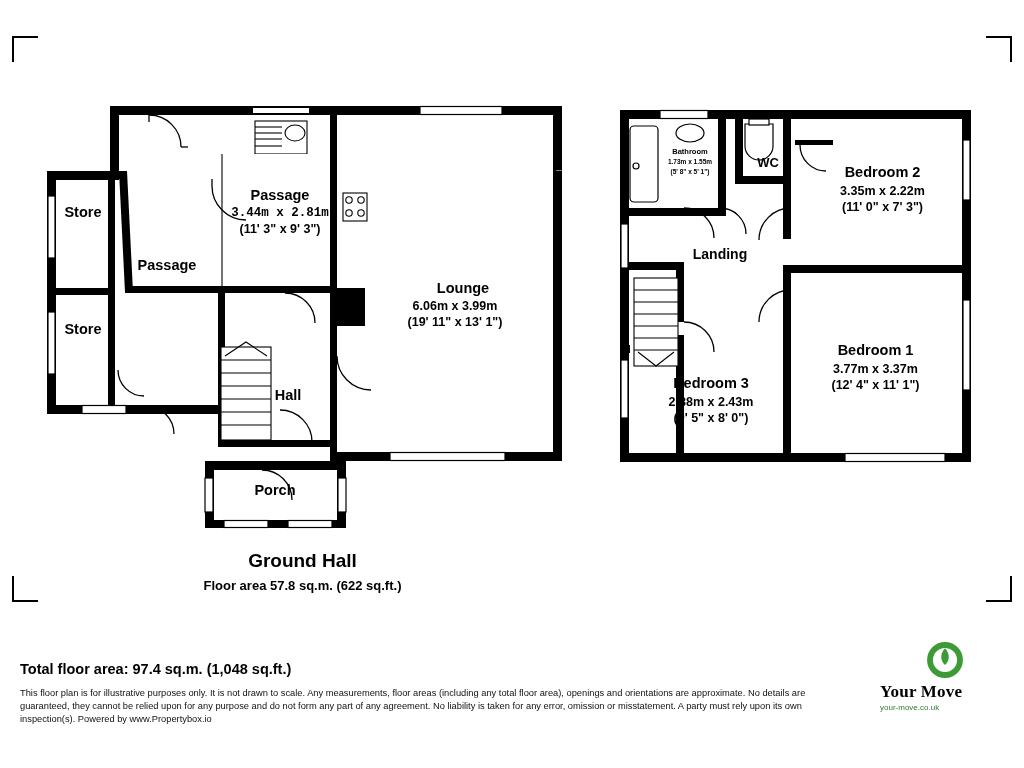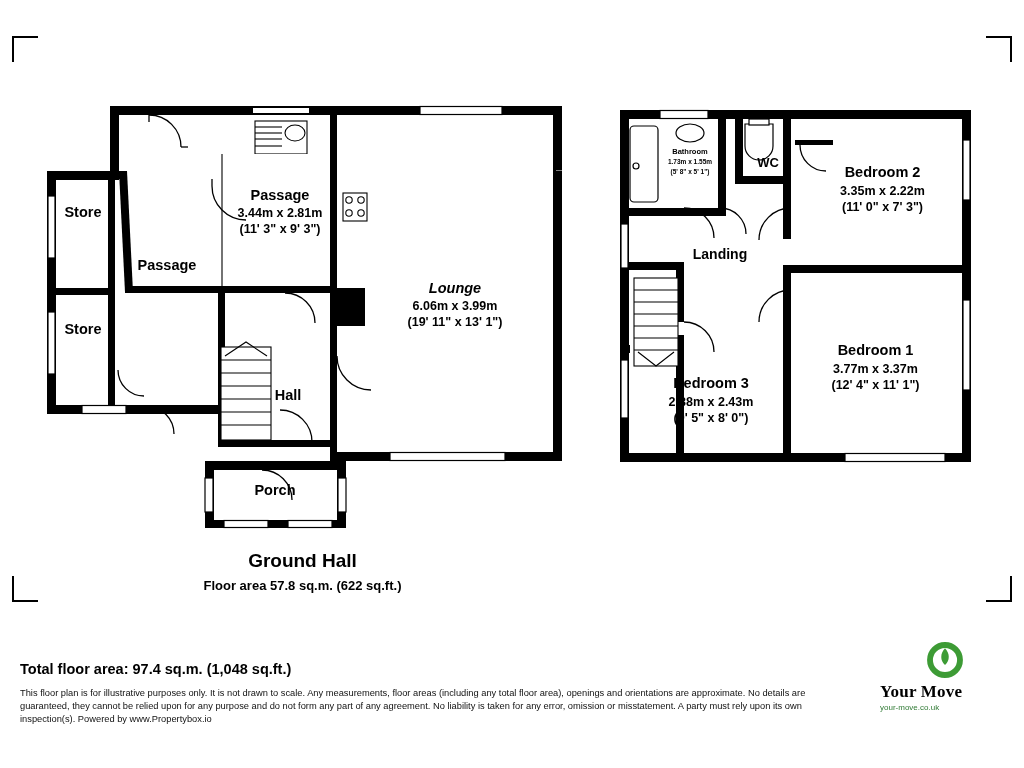"3.44m x 2.81m" div.lbl { font-family: none -> Liberation Mono, monospace }
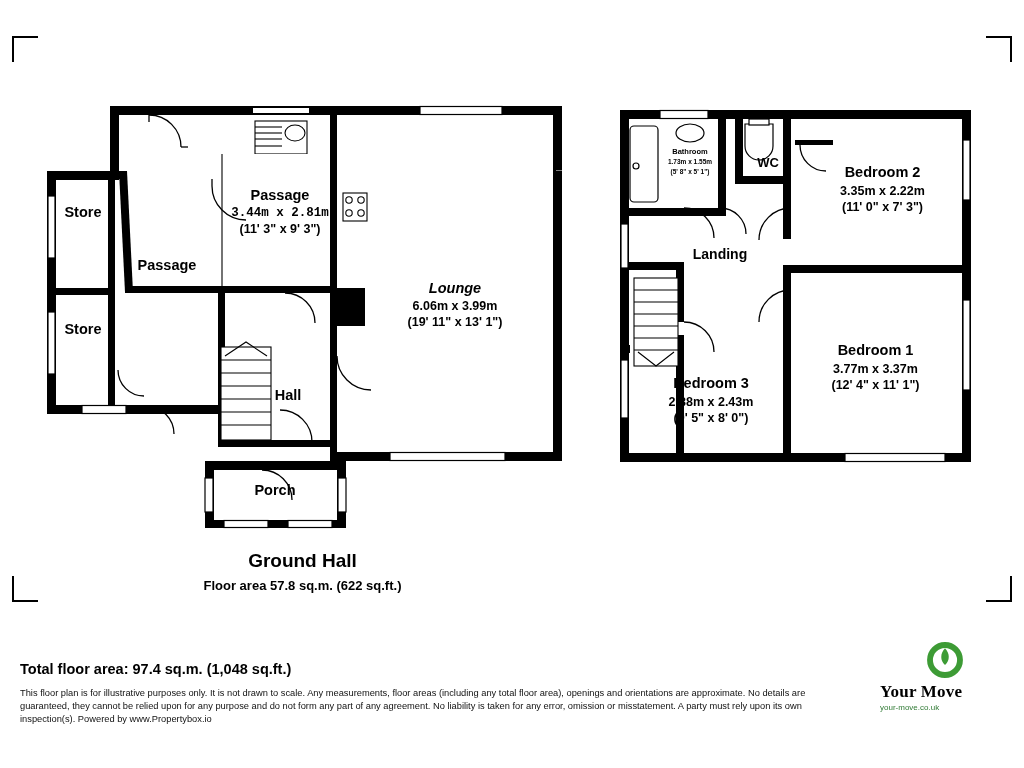"Lounge" div.lbl { font-style: italic -> none; left: 380px -> 388px }
